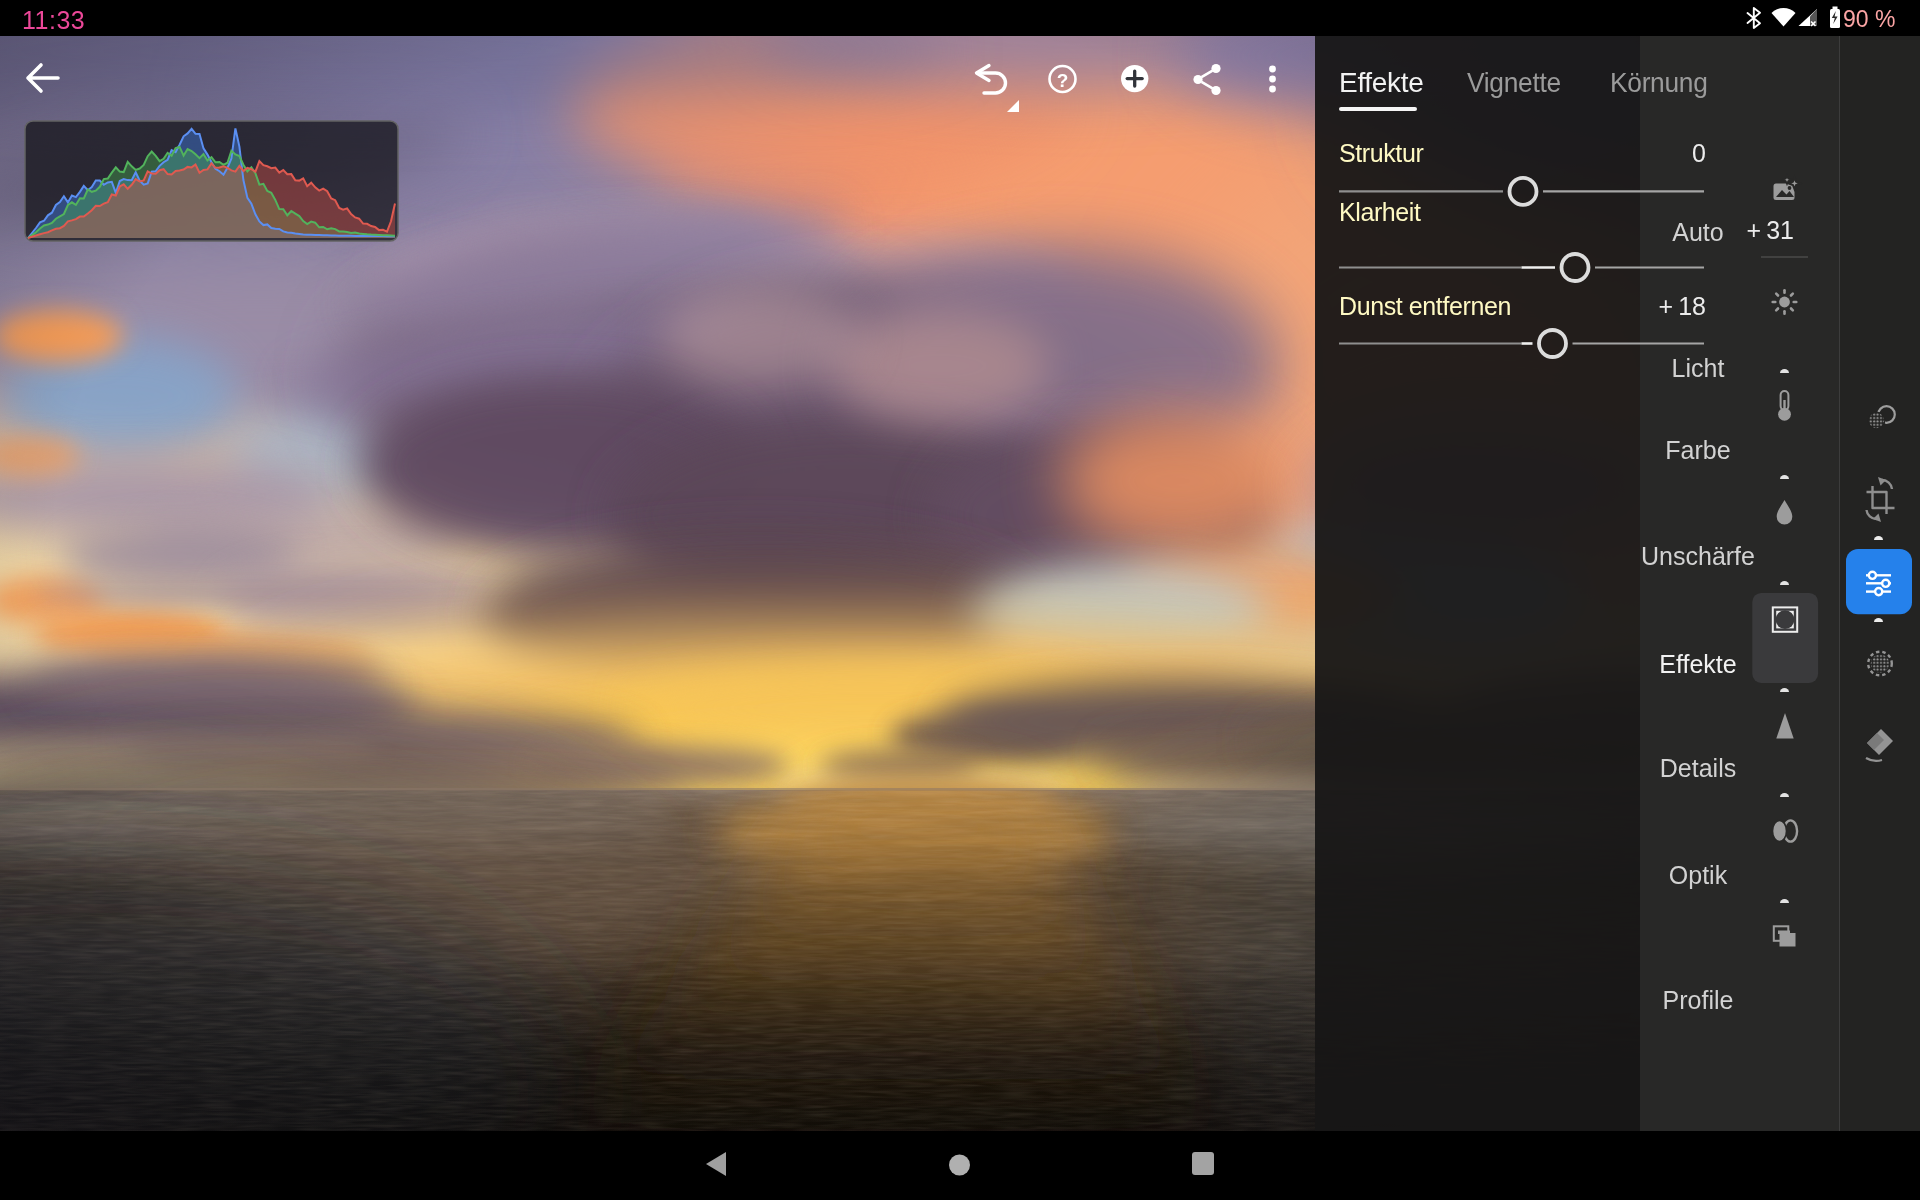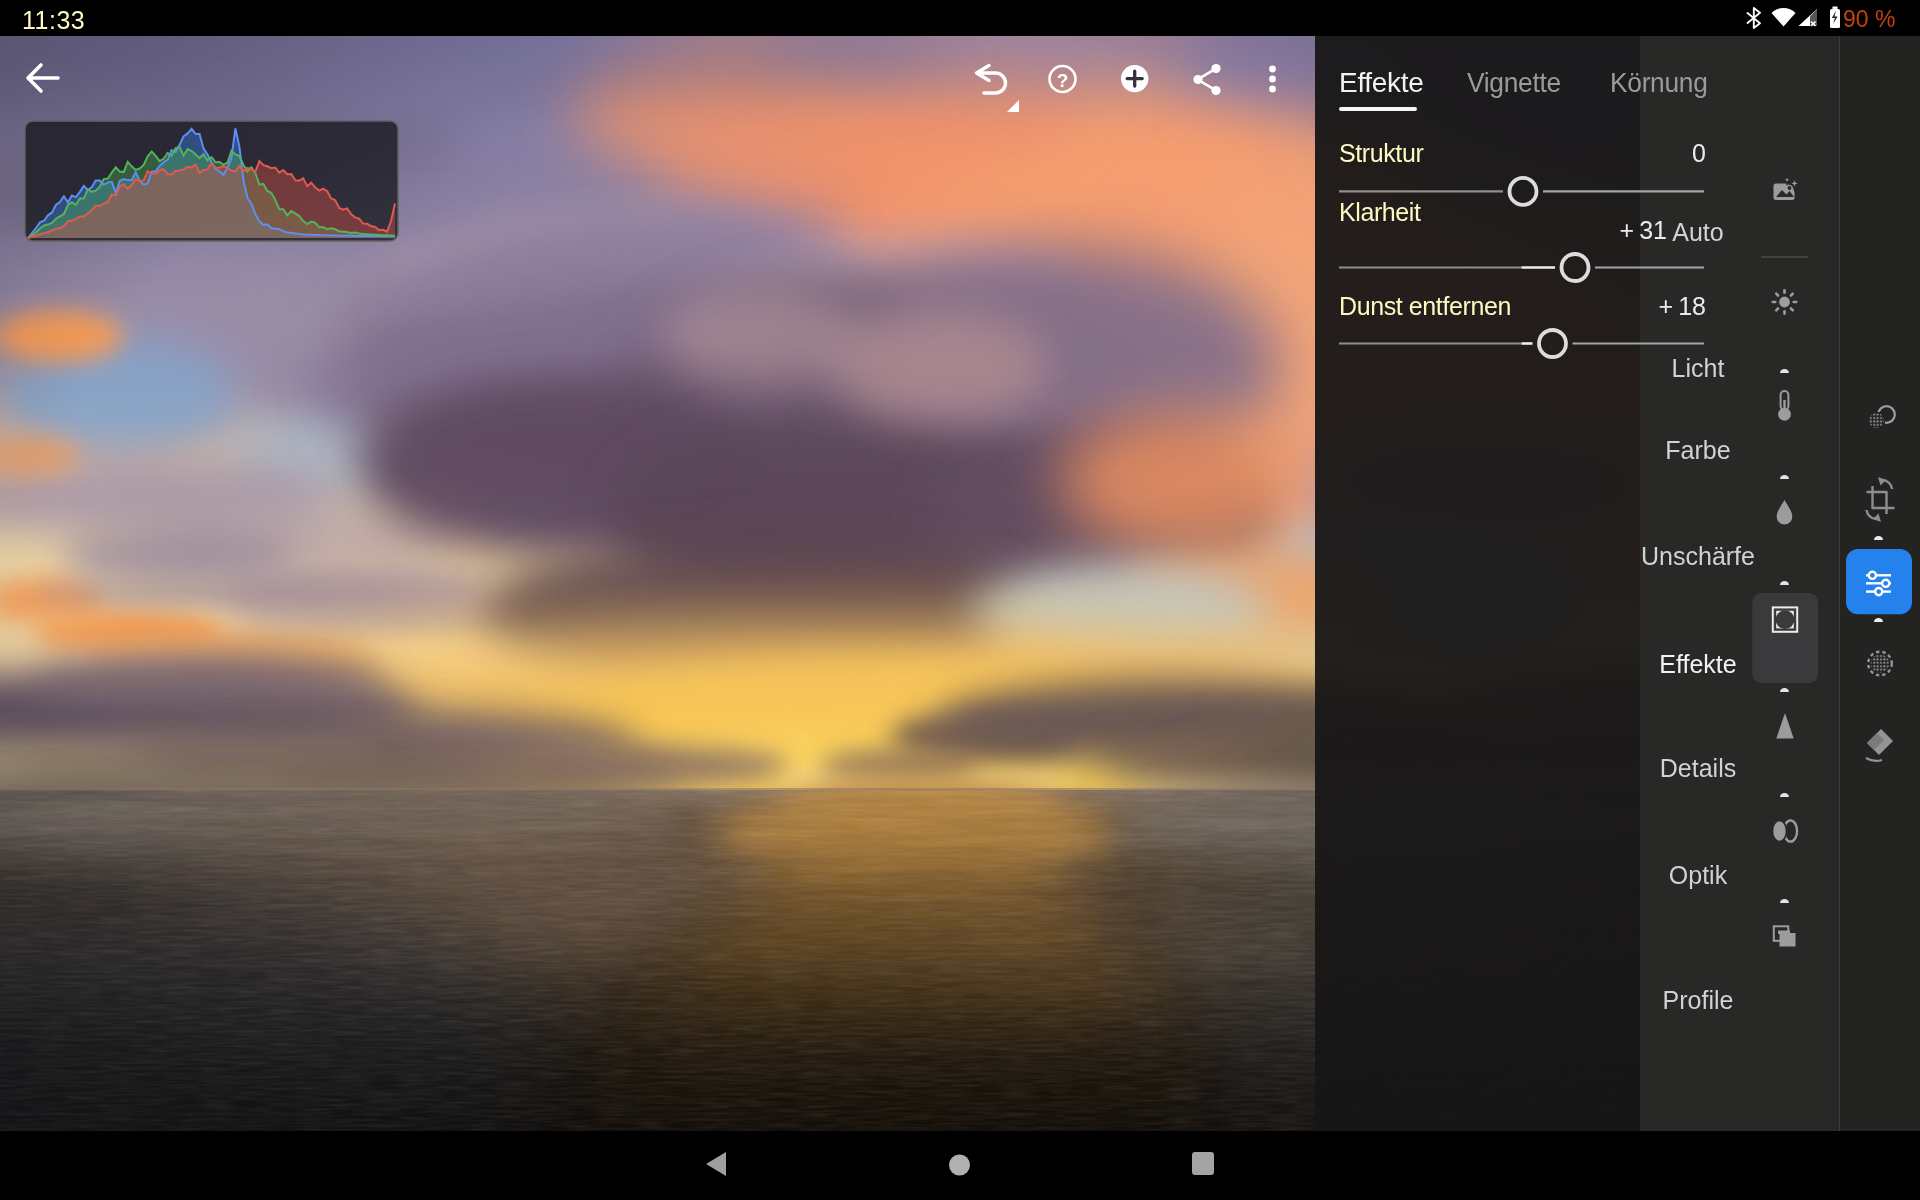"11:33" #clock { color: #fef9c3 -> #ec4899 }
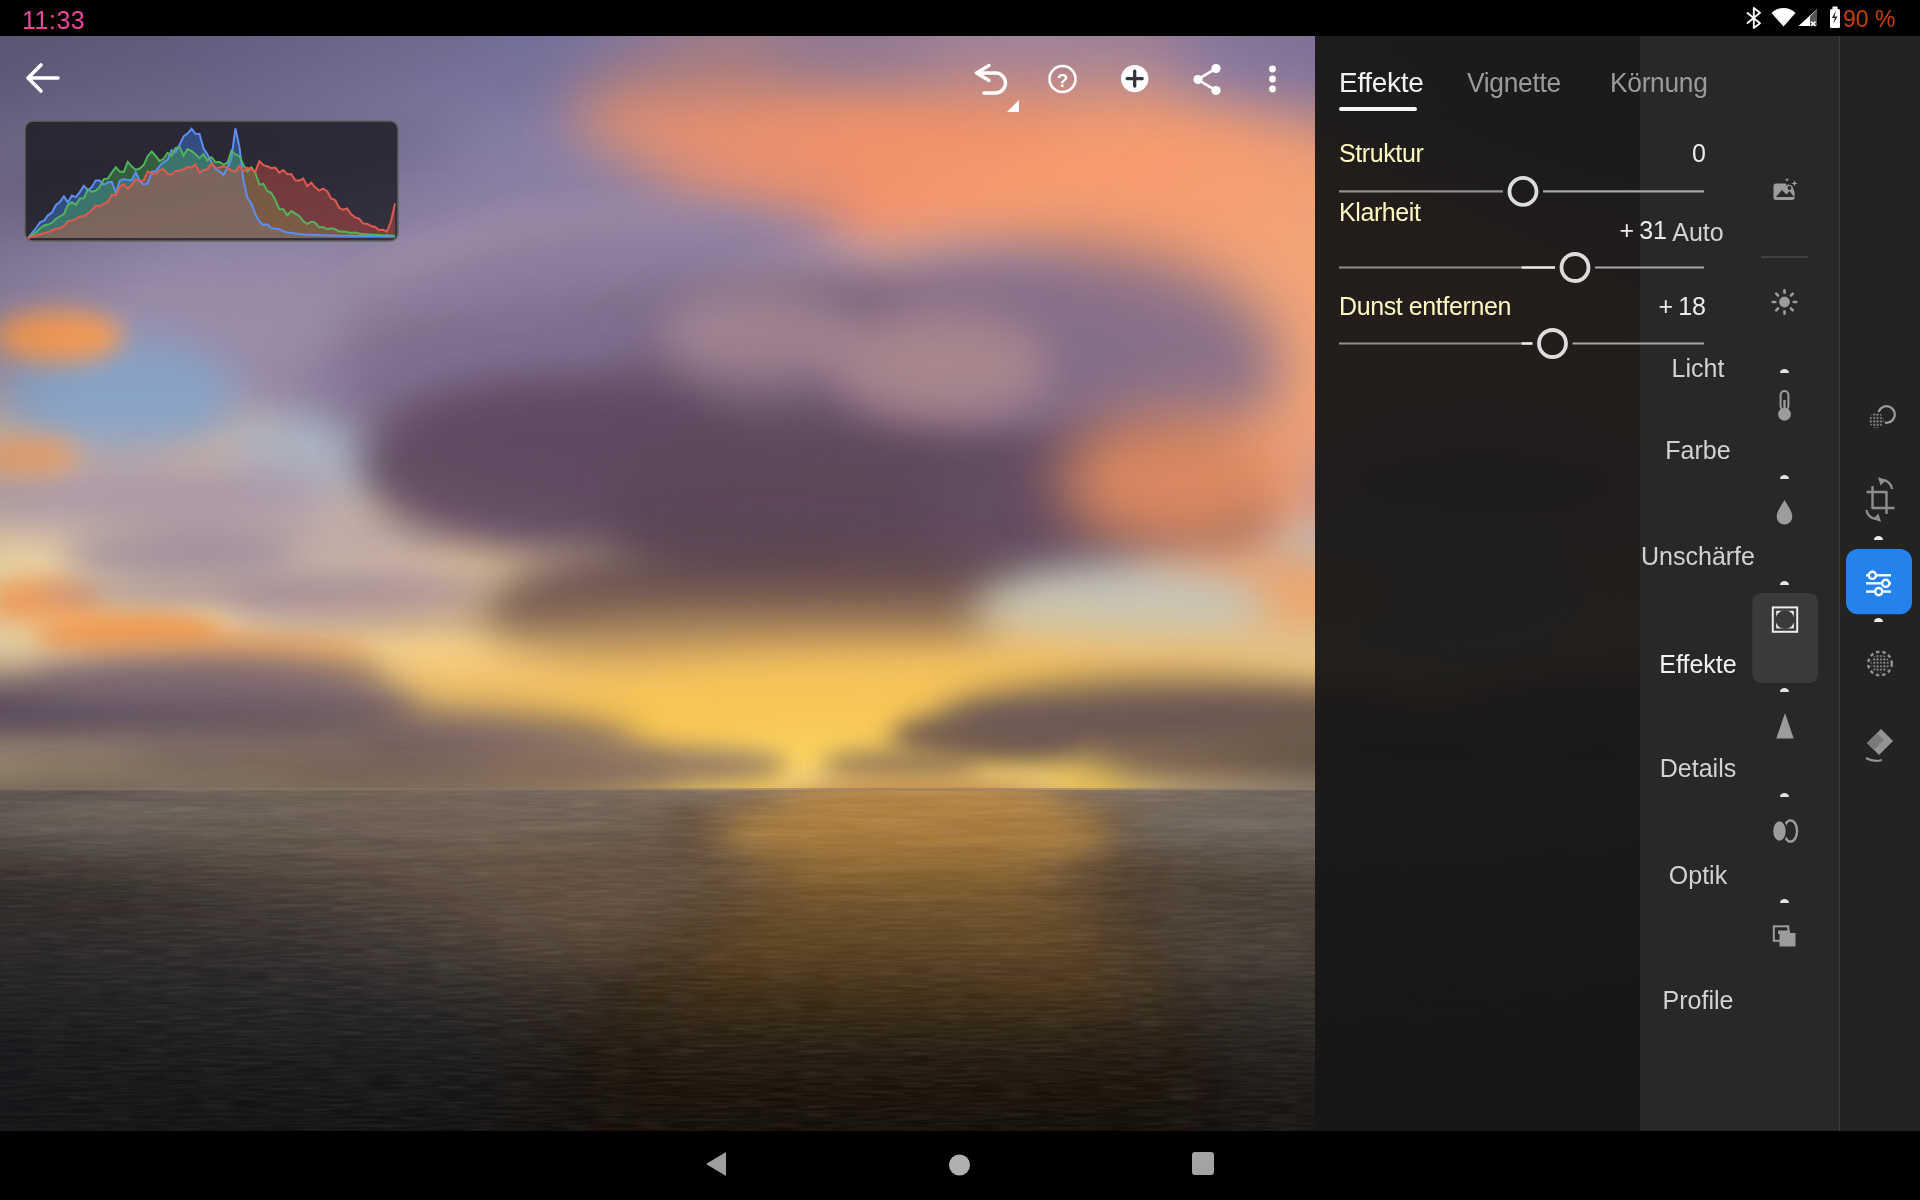"90 %" #batt-text { color: #c2410c -> #fca5a5 }
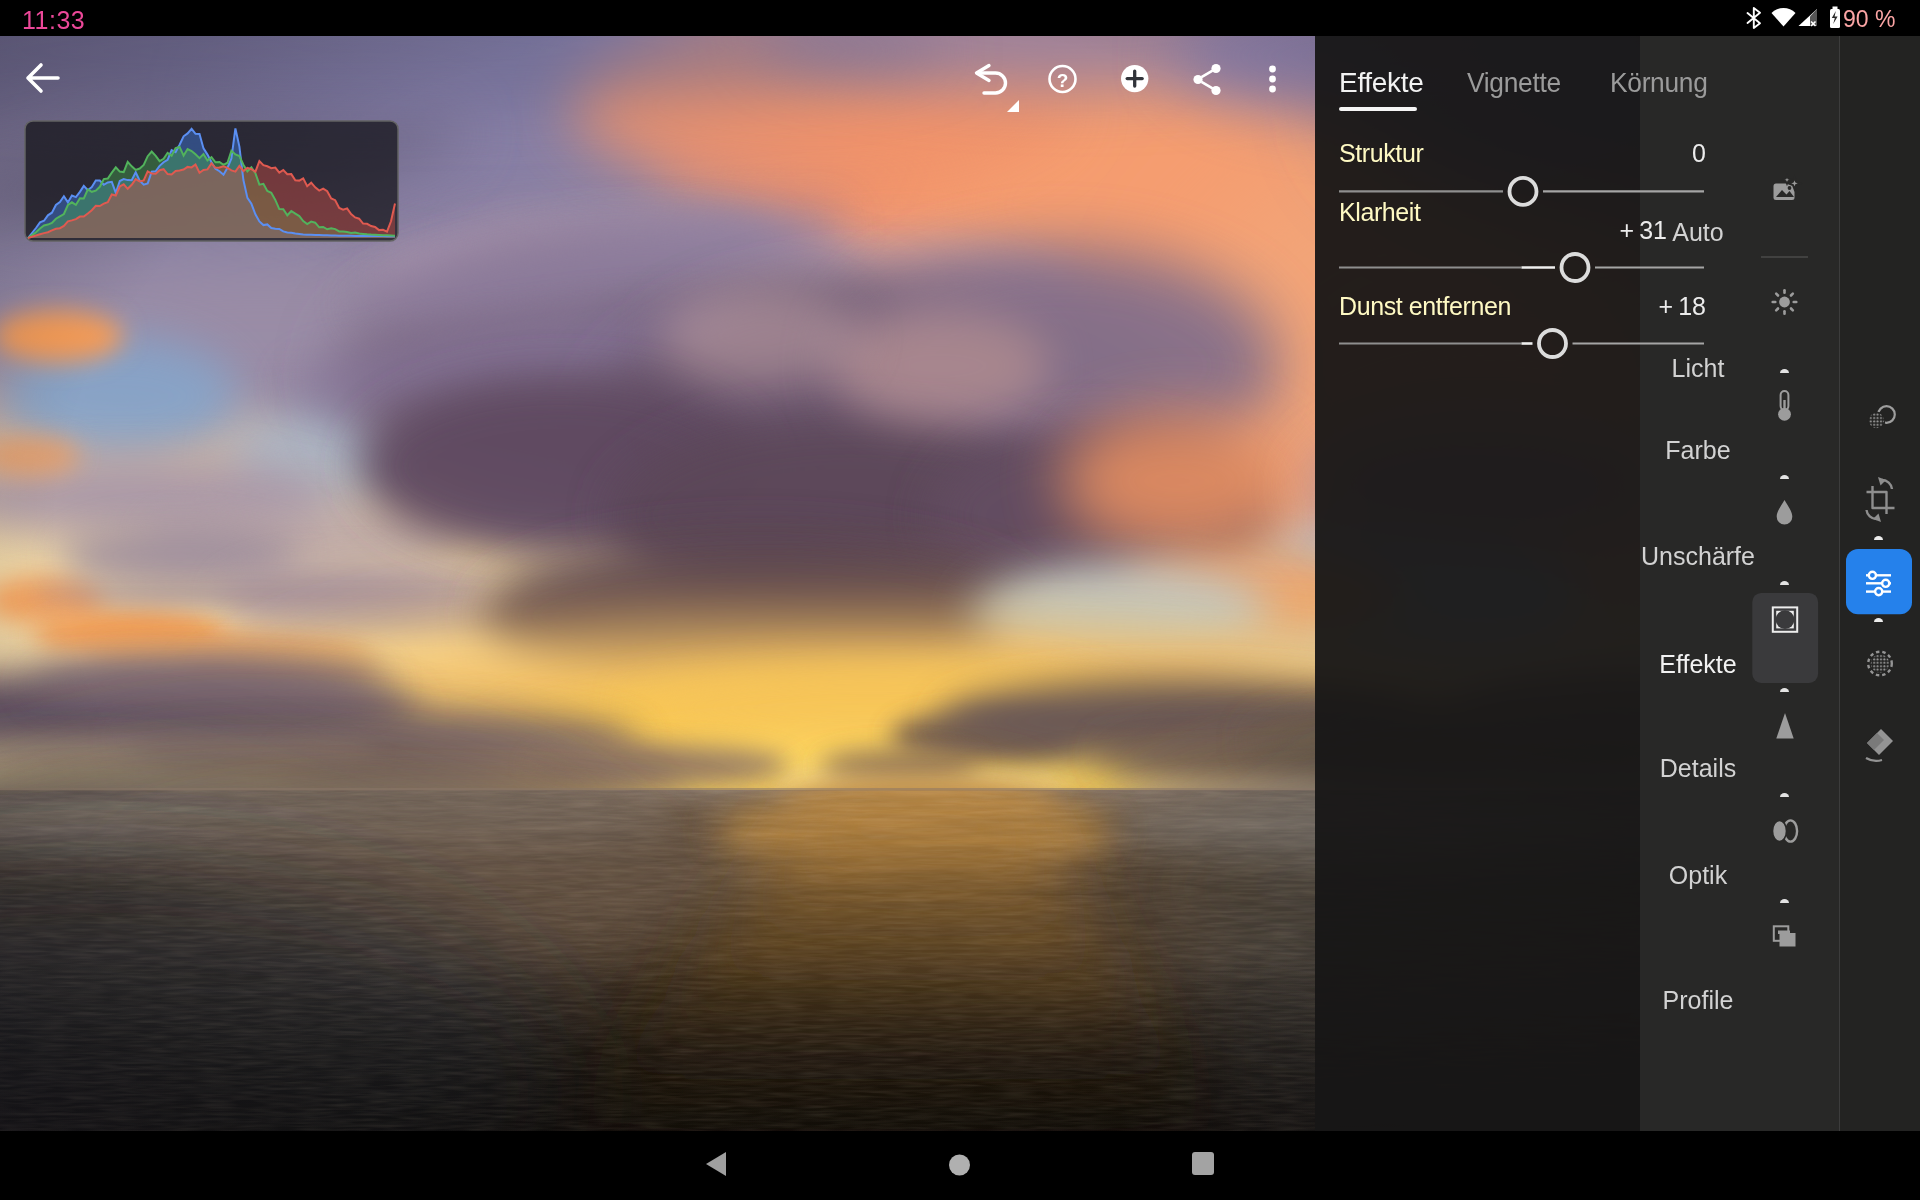"+ 31" div.abs { left: 1567px -> 1694px }
